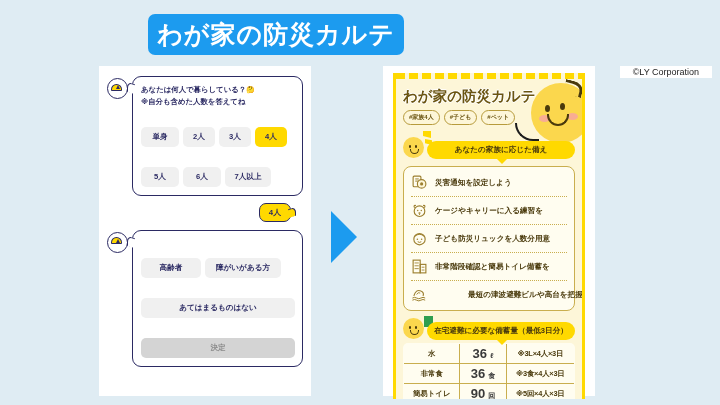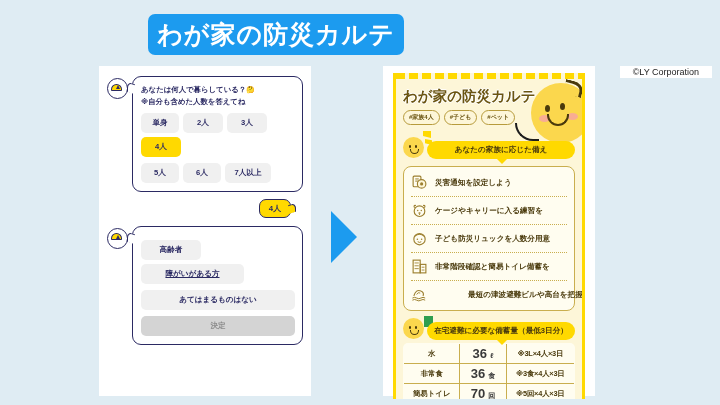"単身" .chips { margin-top: 6px -> 20px }
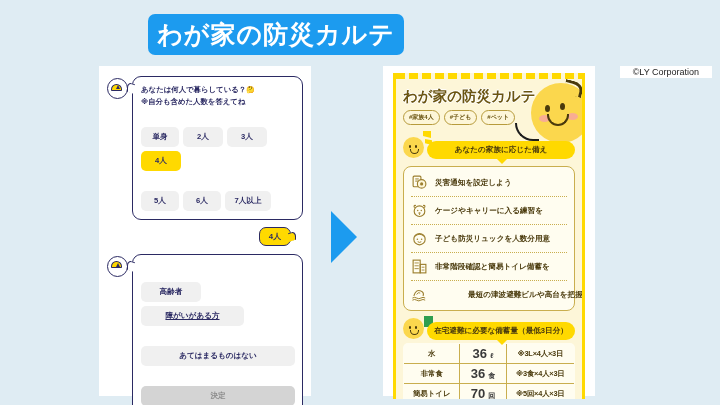"2人" .w2 { width: 40px -> 32px }
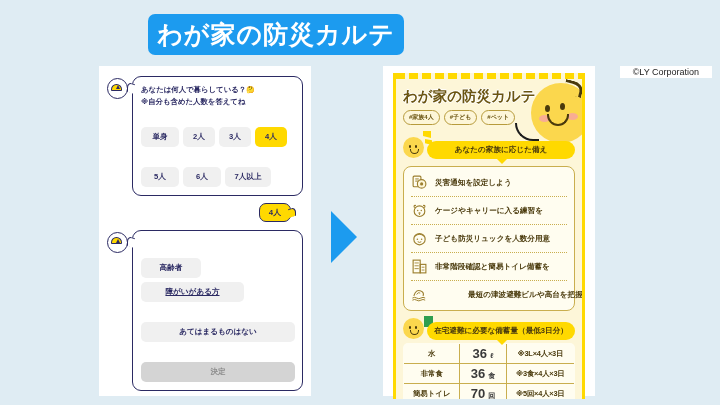"障がいがある方" div.chip { text-decoration: underline -> none; width: 103px -> 76px }
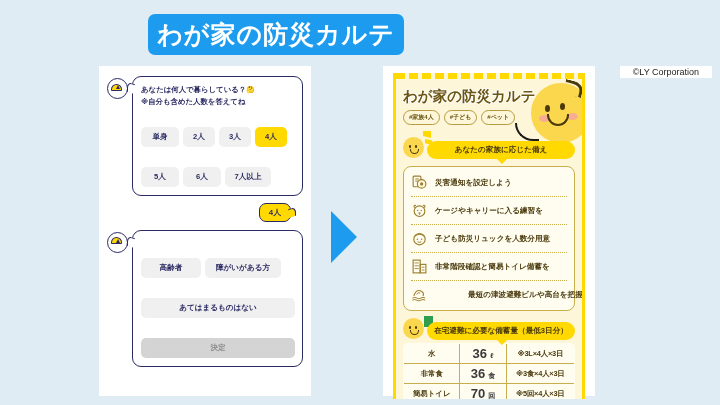"70" span { text: 70 -> 90 }
